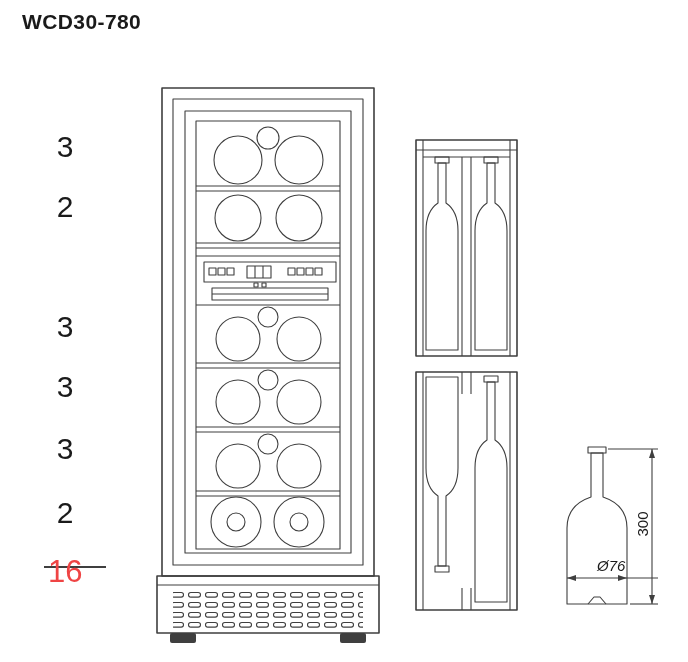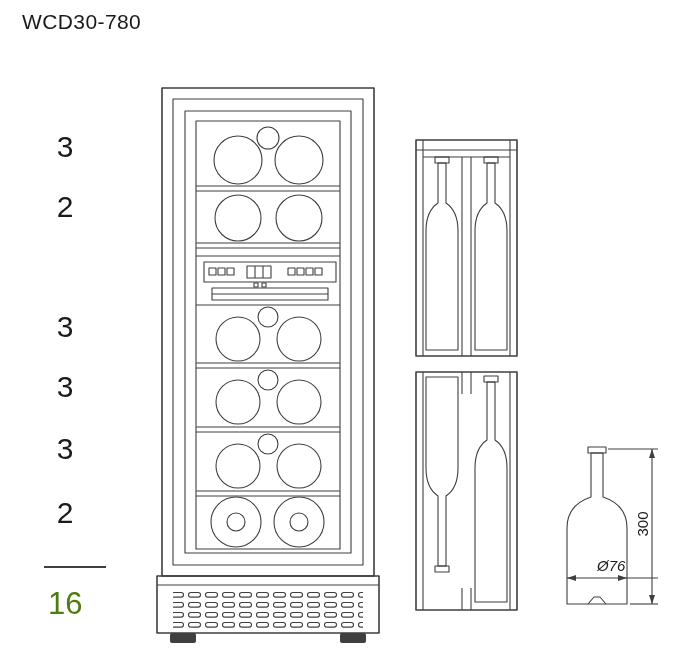"WCD30-780" .title { font-weight: 400 -> 700 }
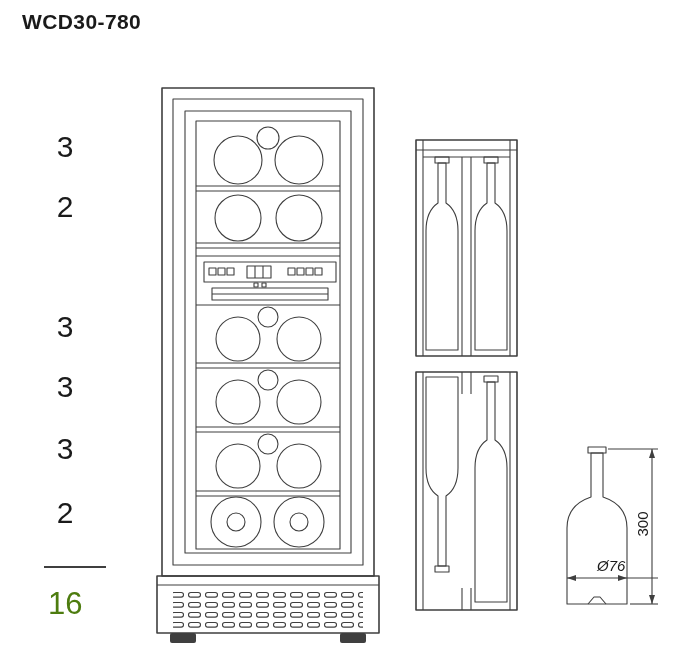"16" .total { color: #4d7c0f -> #ef4444; top: 586px -> 554px }
